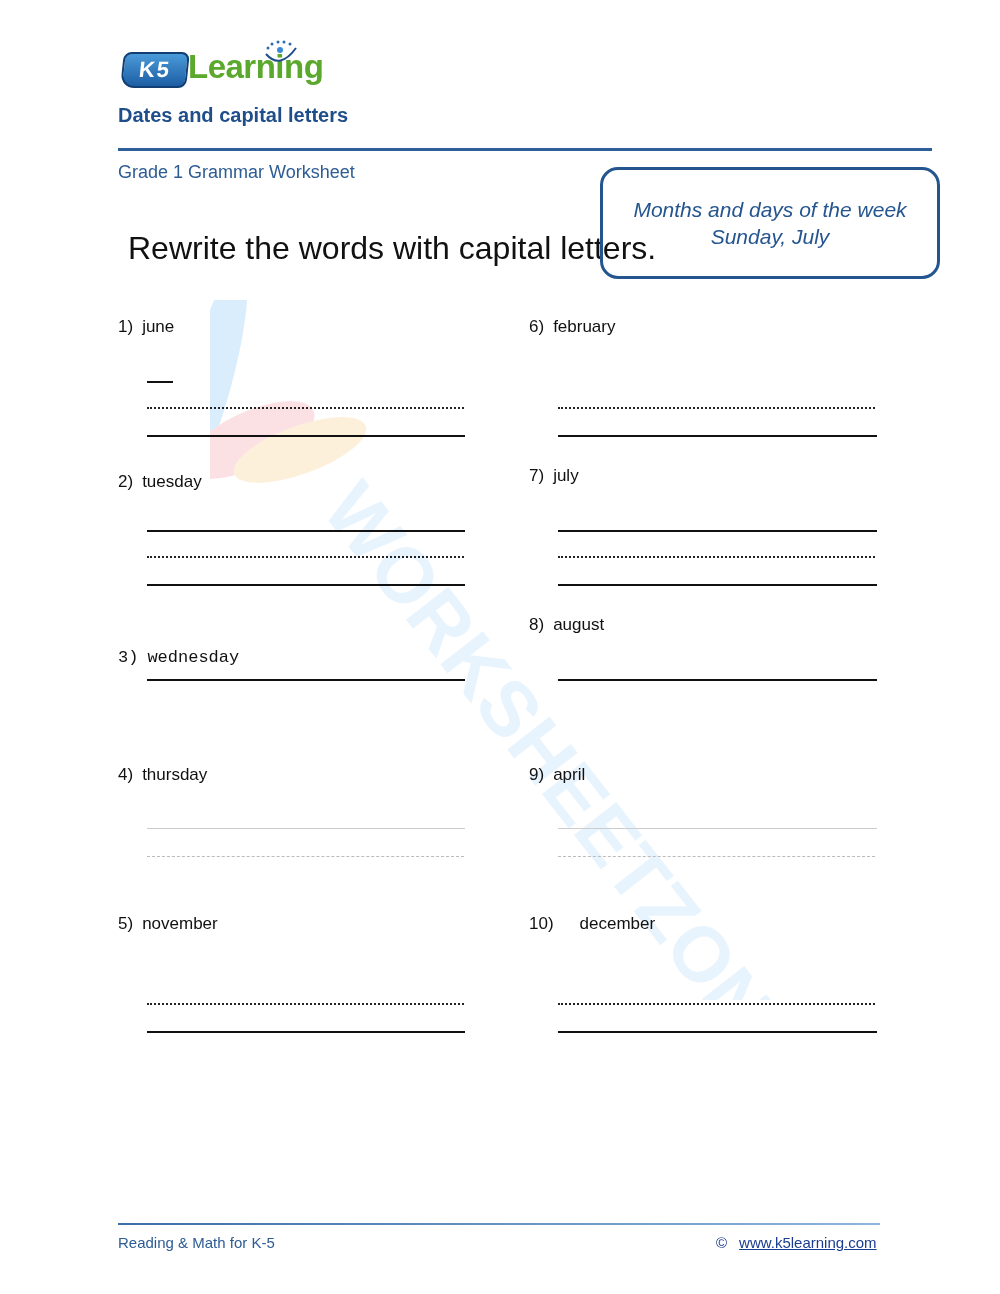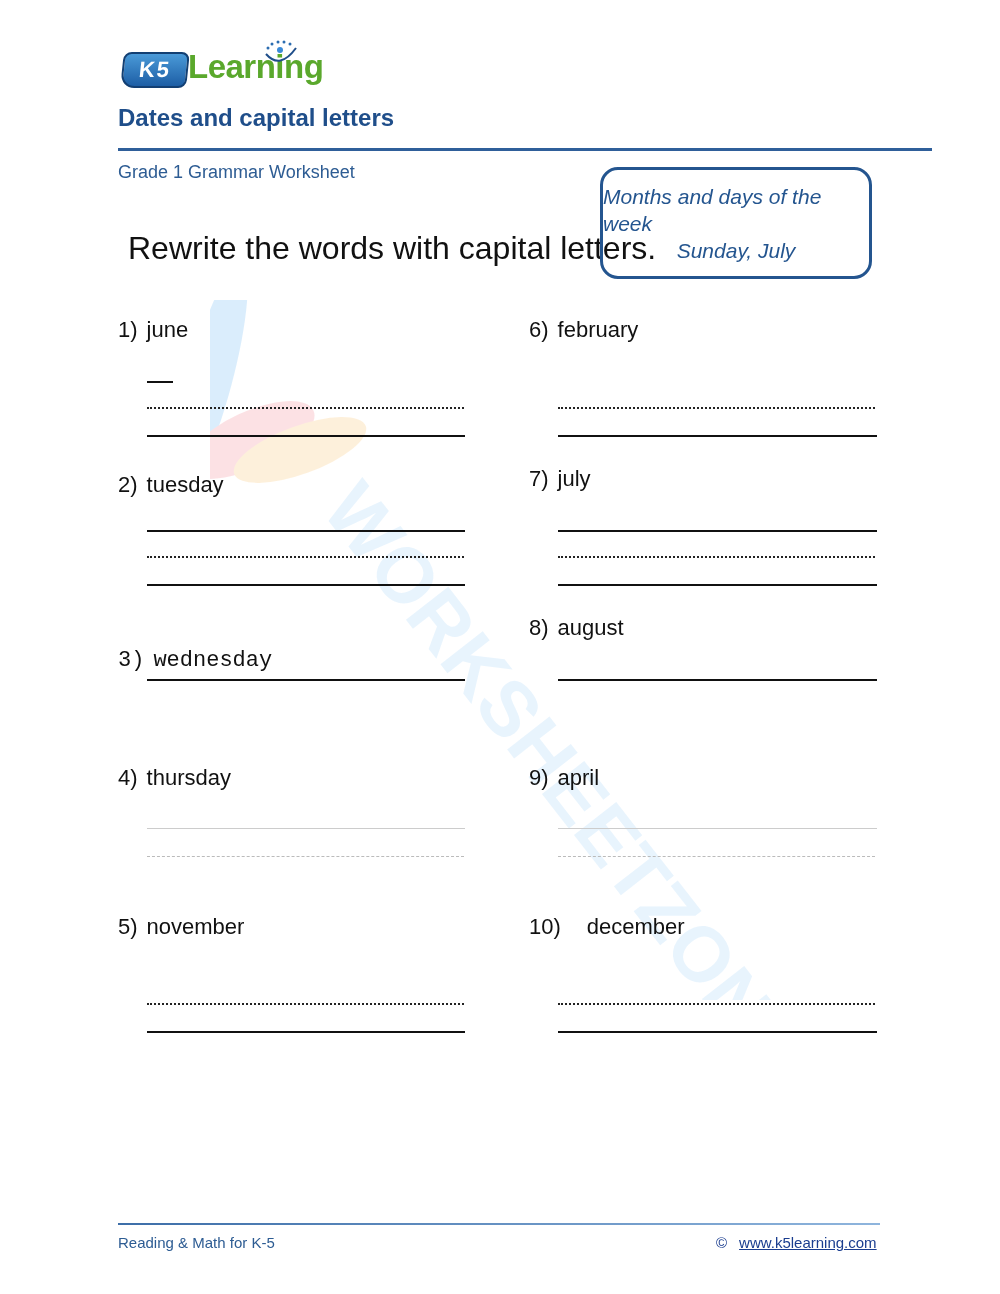"Dates and capital letters" .title { font-size: 24px -> 20px }
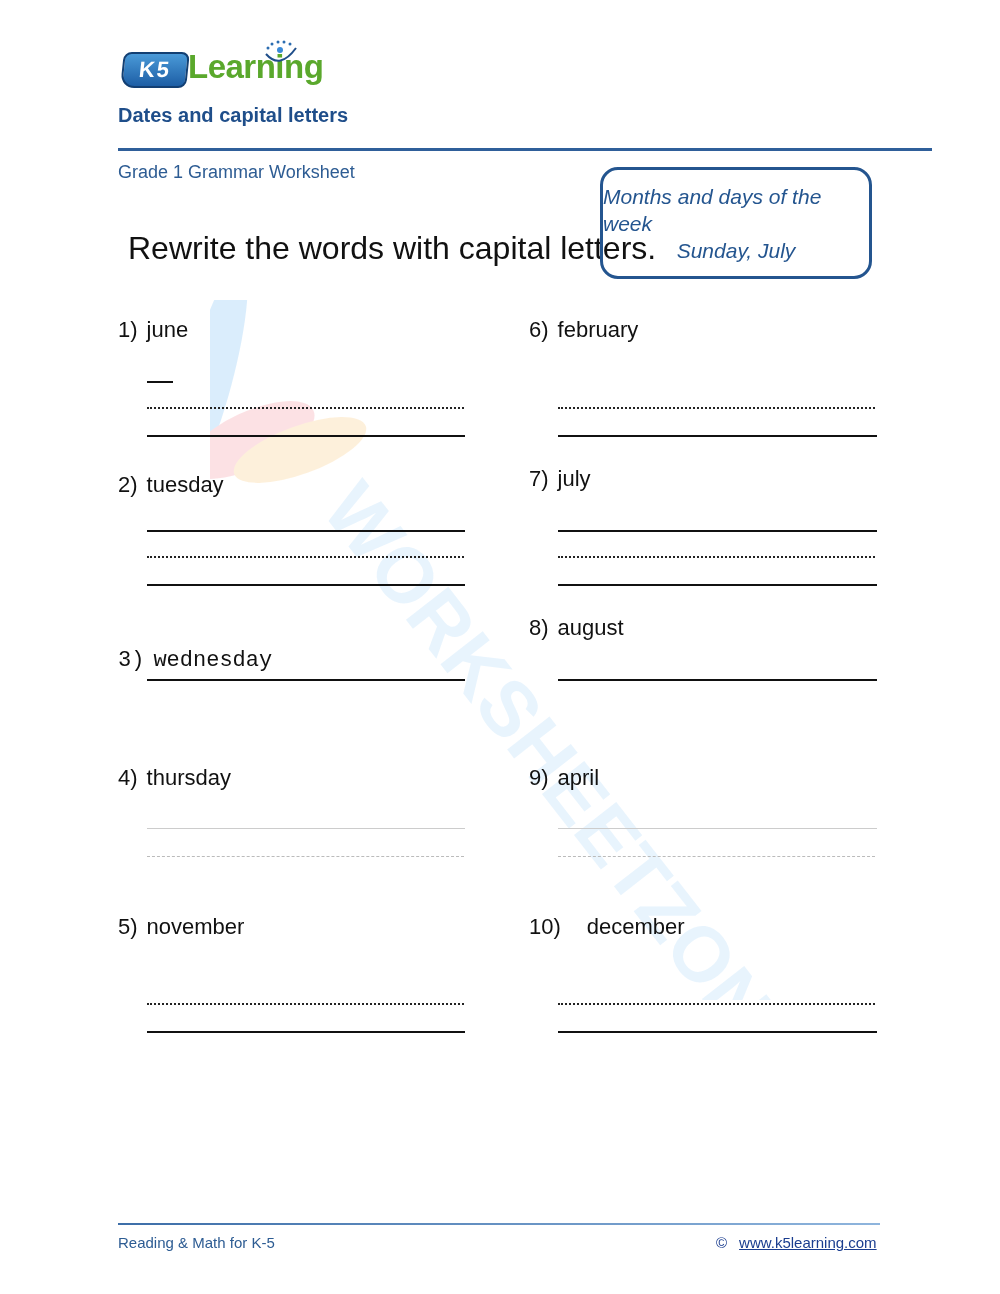"Months and days of the" .tip-box { width: 272px -> 340px }
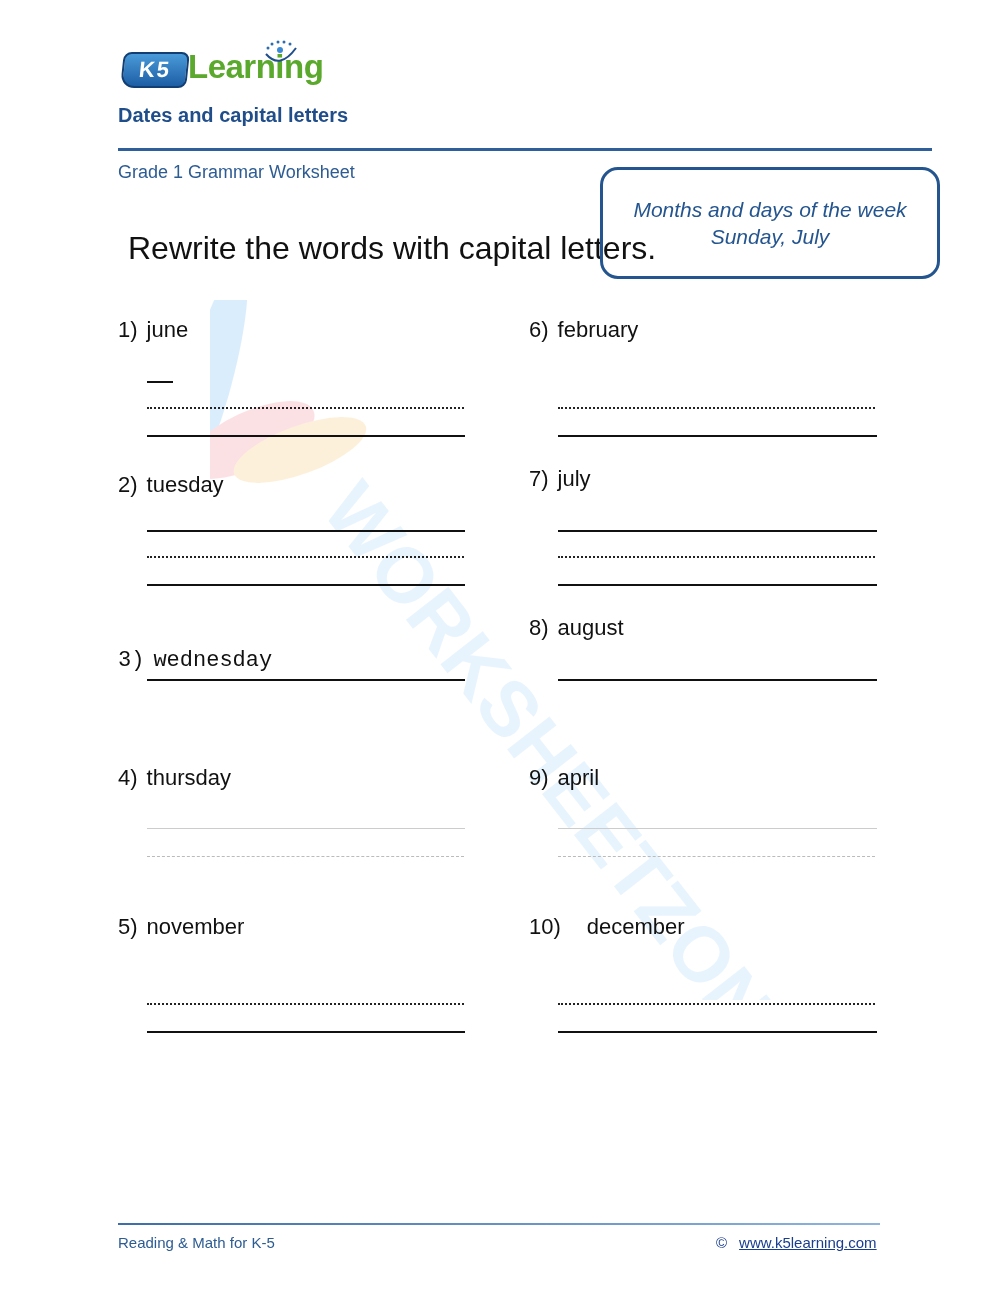"1) june" .item-label { font-size: 22px -> 17px }
